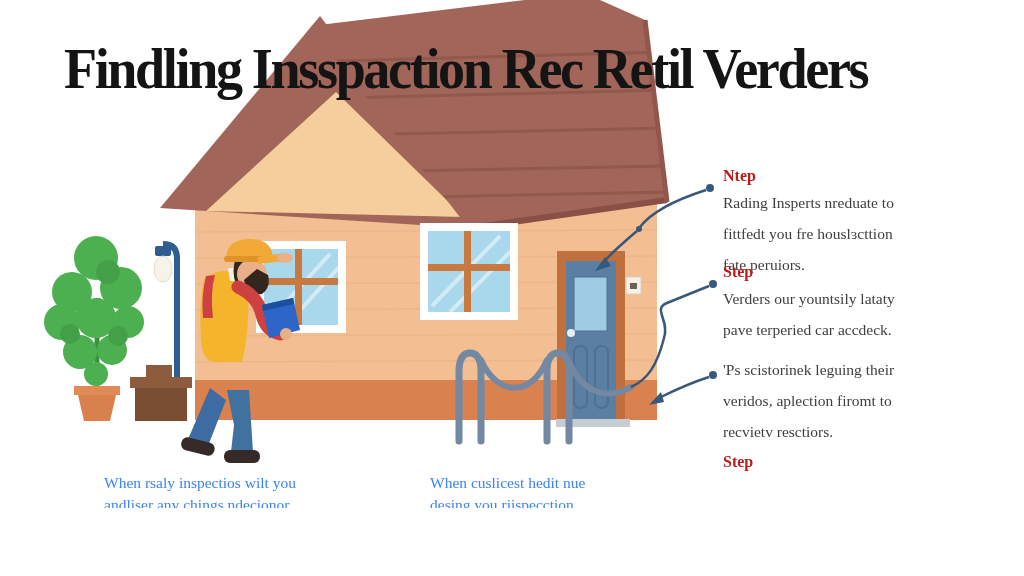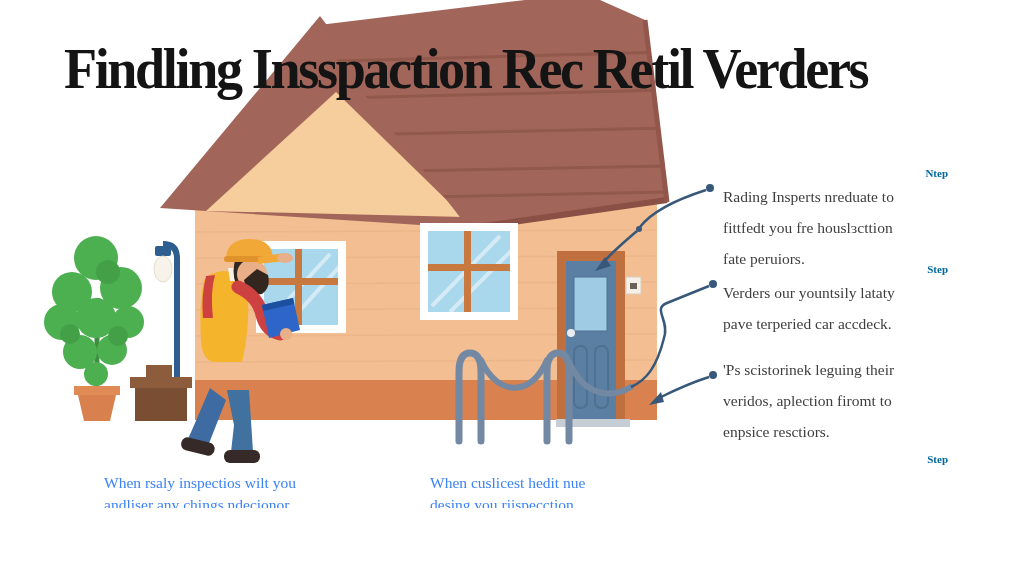"Ntep" .co-head { color: #0369a1 -> #b91c1c; font-size: 11px -> 16px; text-align: right -> none }
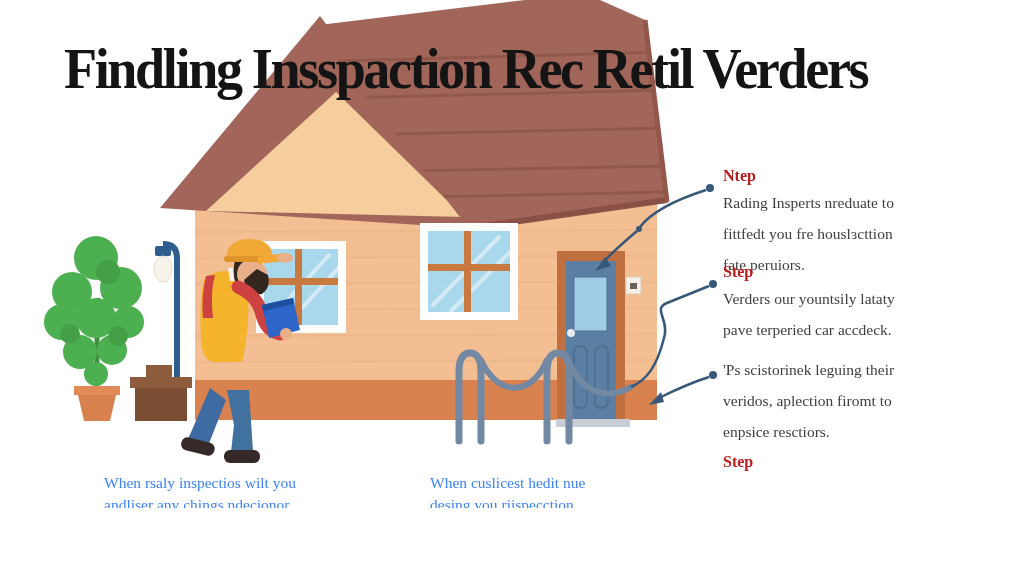"'Ps scistorinek leguing their" div.co-body { text: enpsice -> recvietv }
